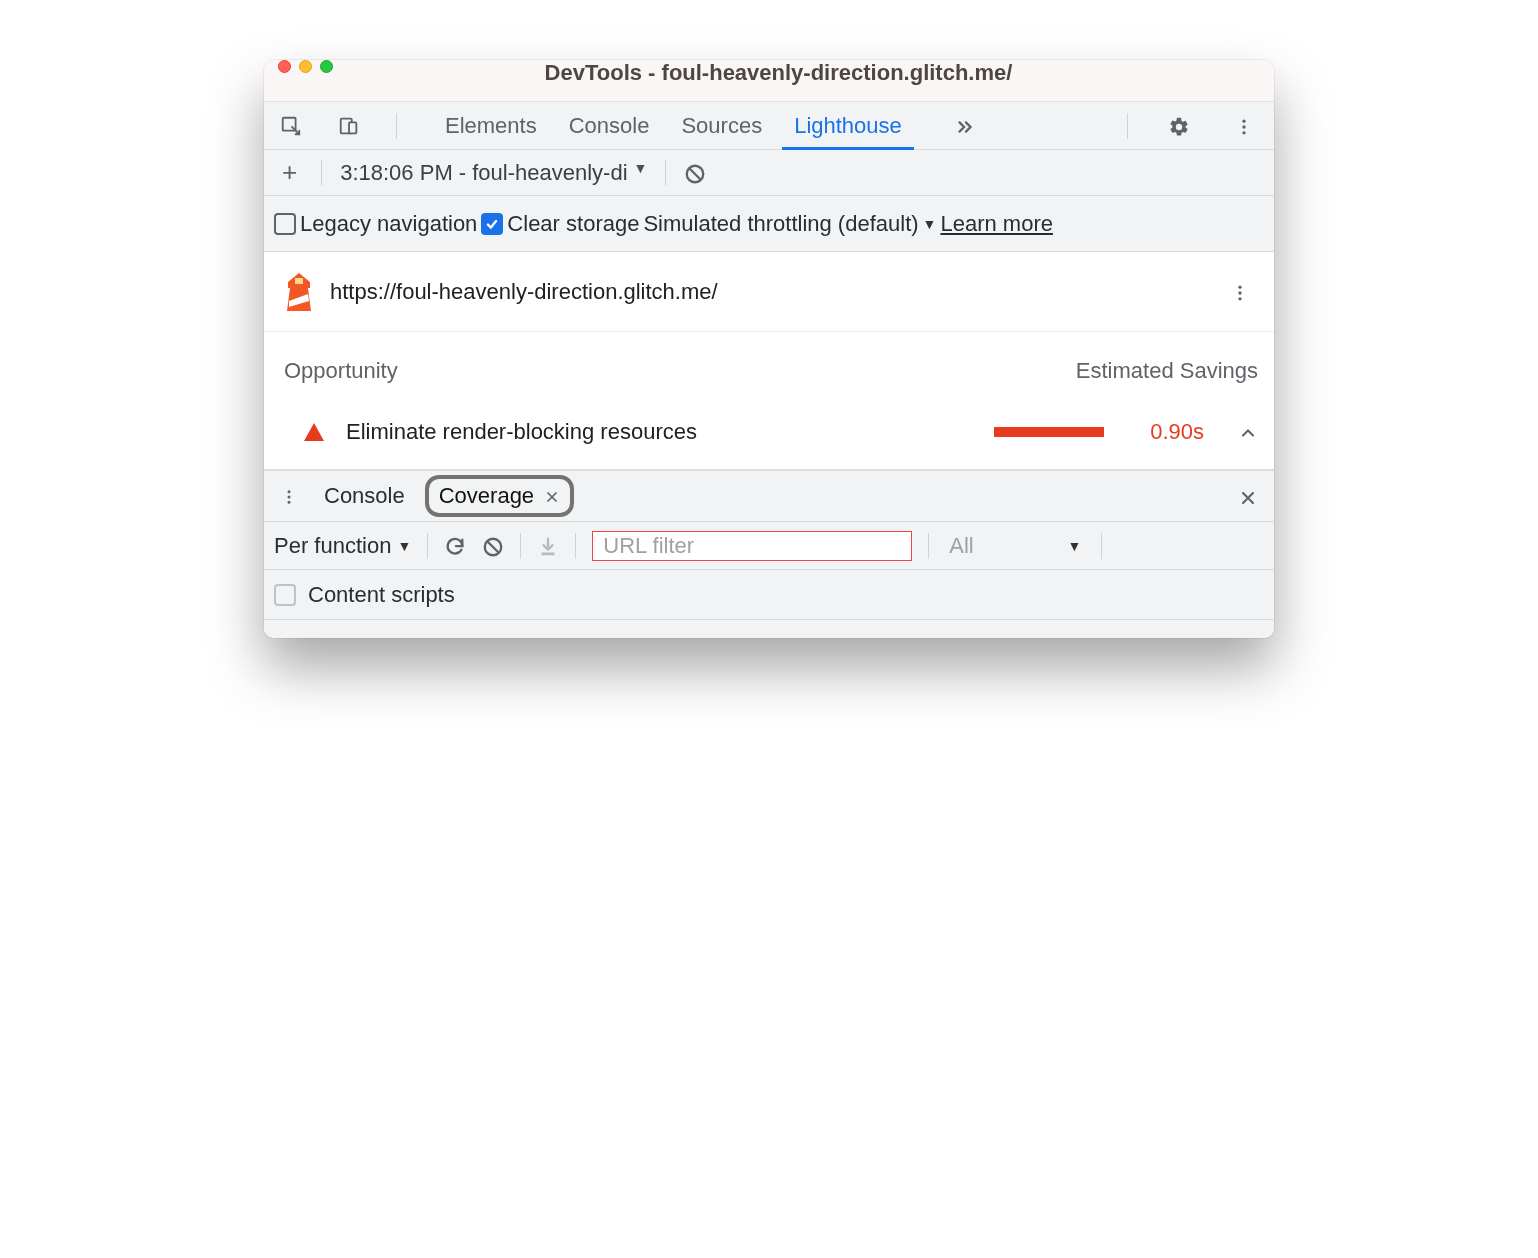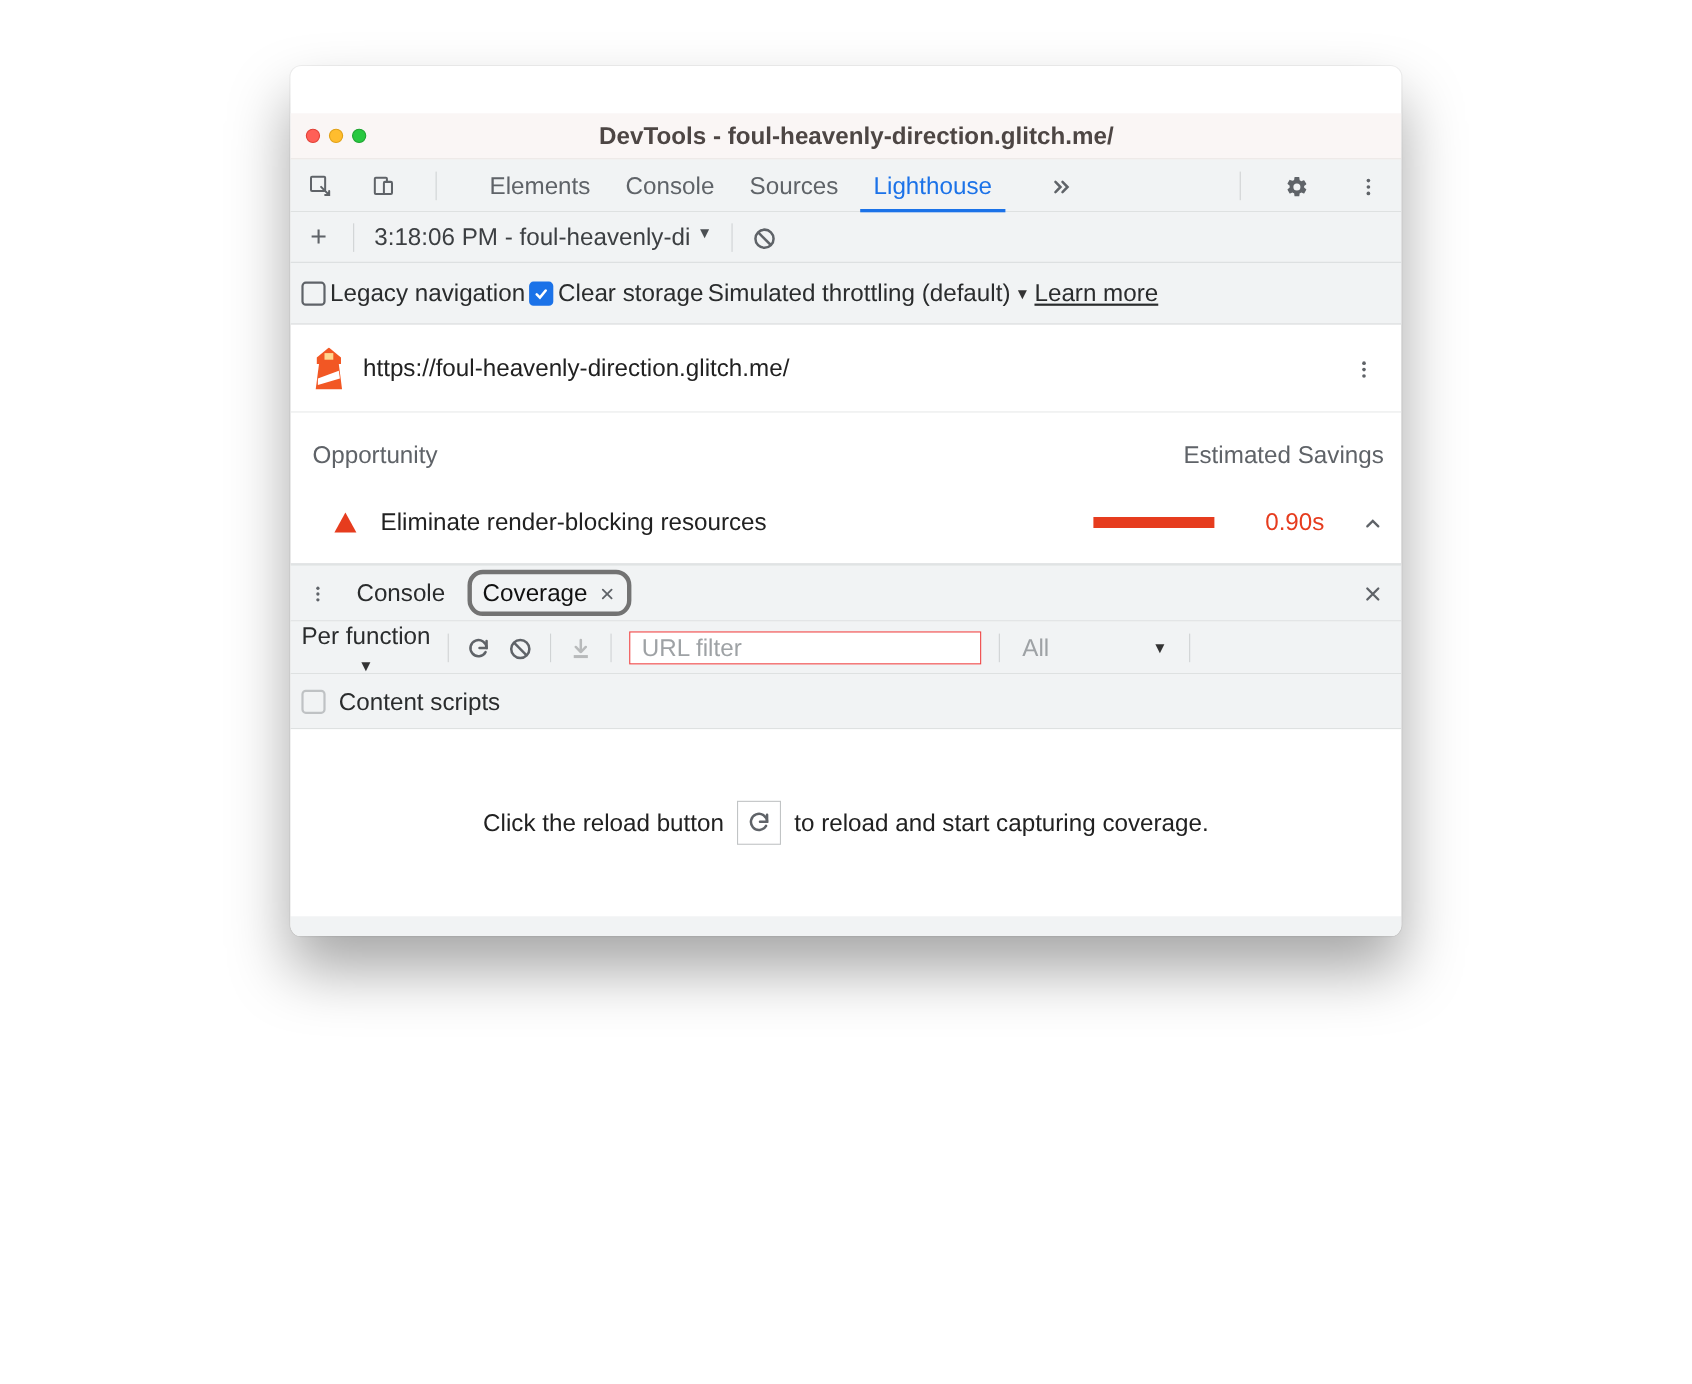"DevTools -" .title-bar { align-items: center -> flex-start; margin-top: 43px -> none }
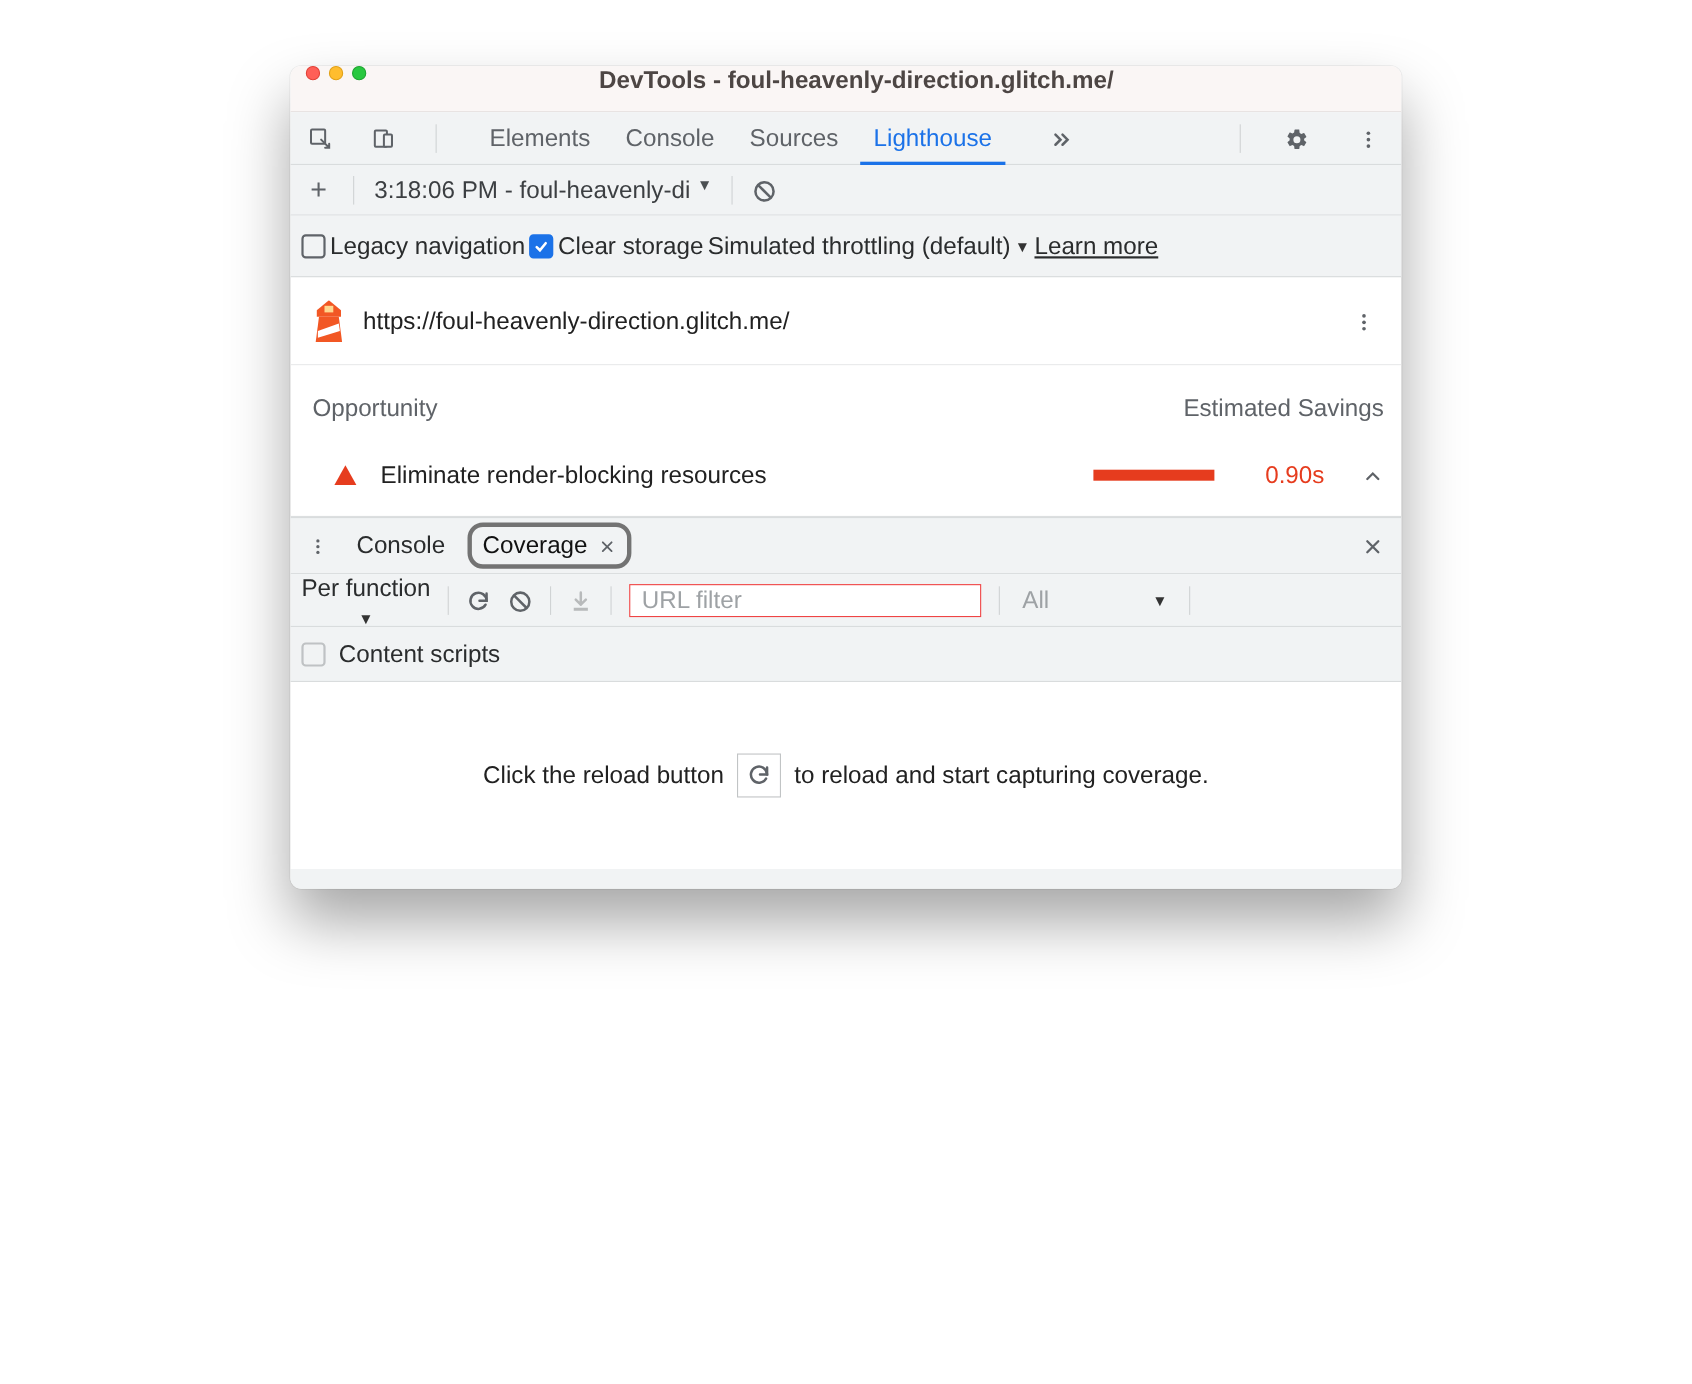"Per function" .per-fn { flex-direction: column -> none }
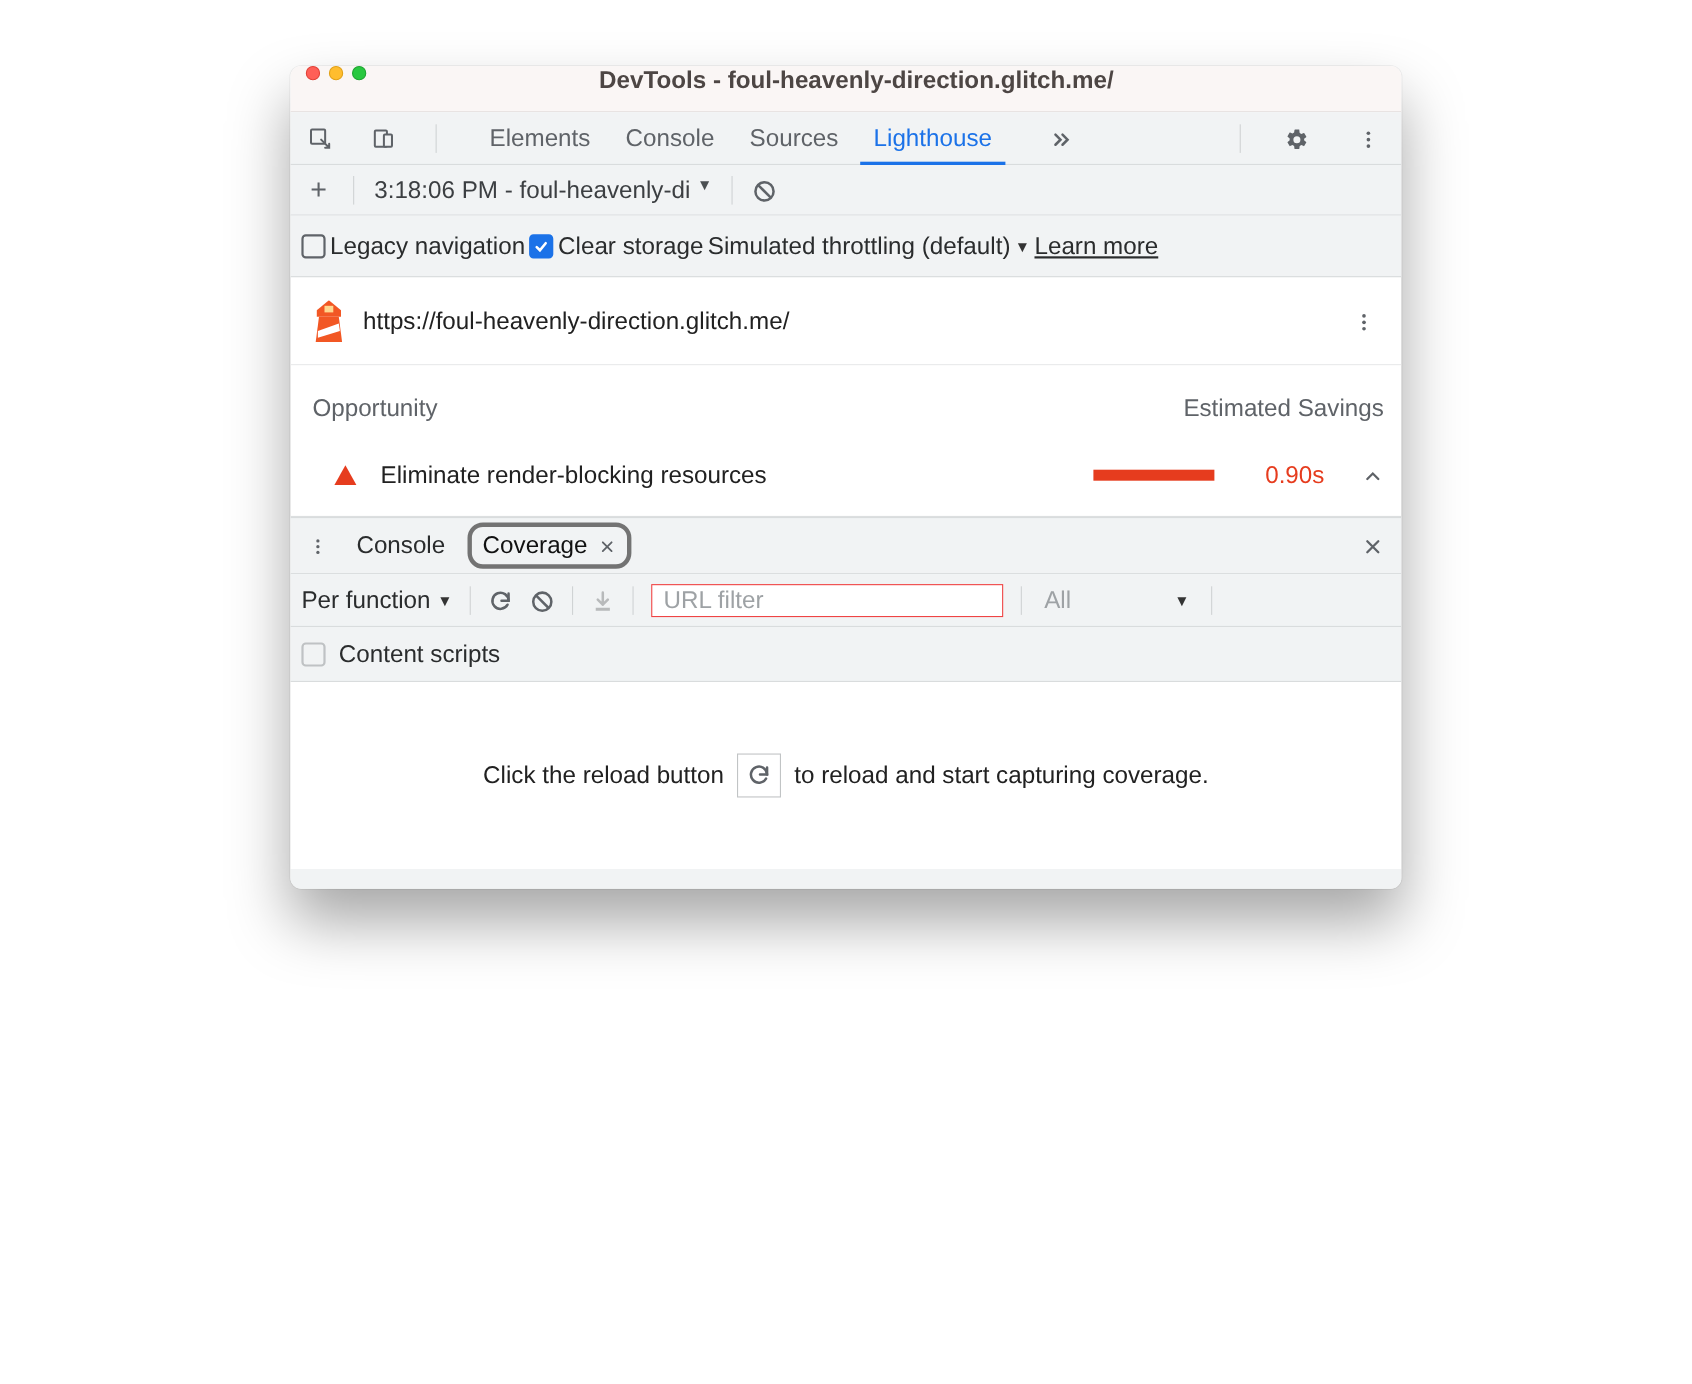"Click the reload button" div.cov-msg { html: <div> <span>Click the reload button</span> <div> <svg> <path></path> <path></path> </svg> </div> <span>to reload and start capturing coverage.</span> </div> -> none }
